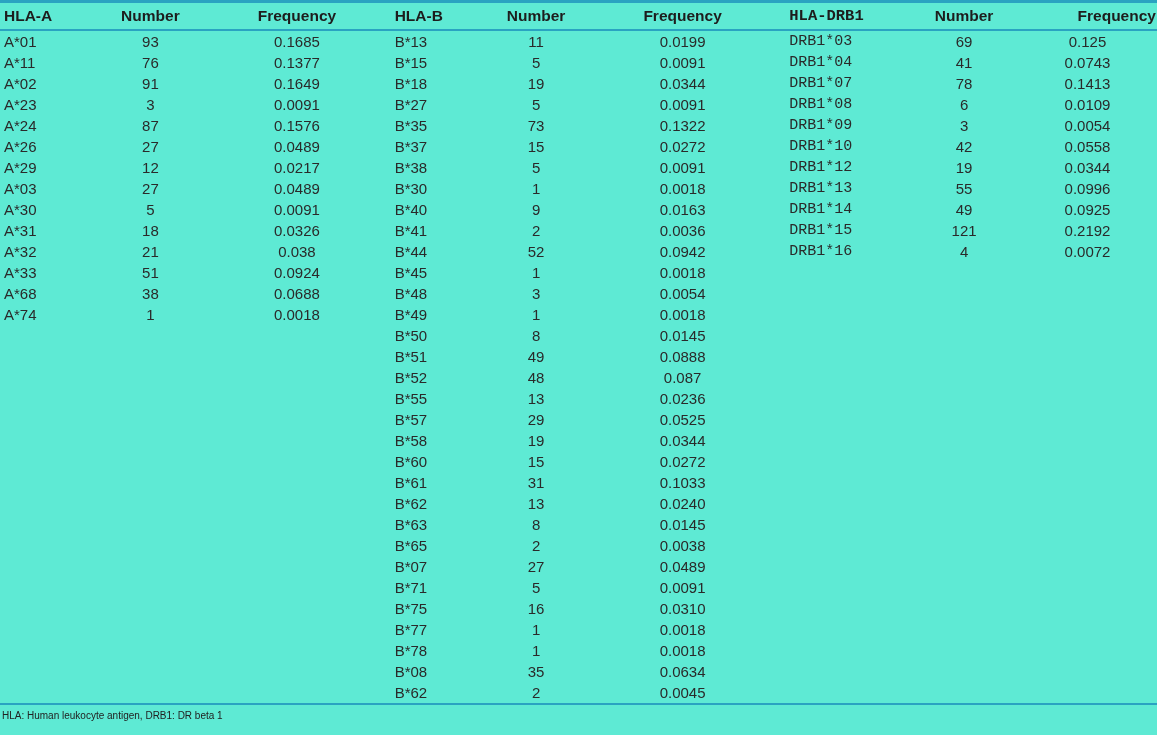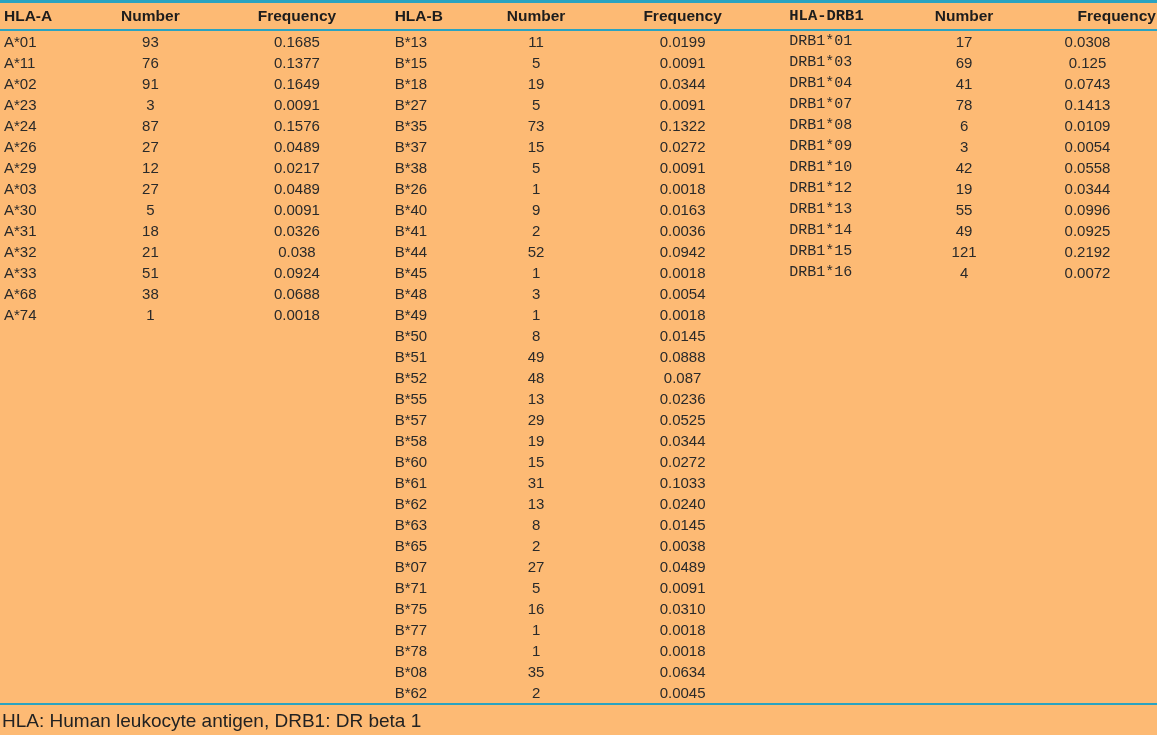"HLA-A" .page { background: #fdba74 -> #5eead4 }
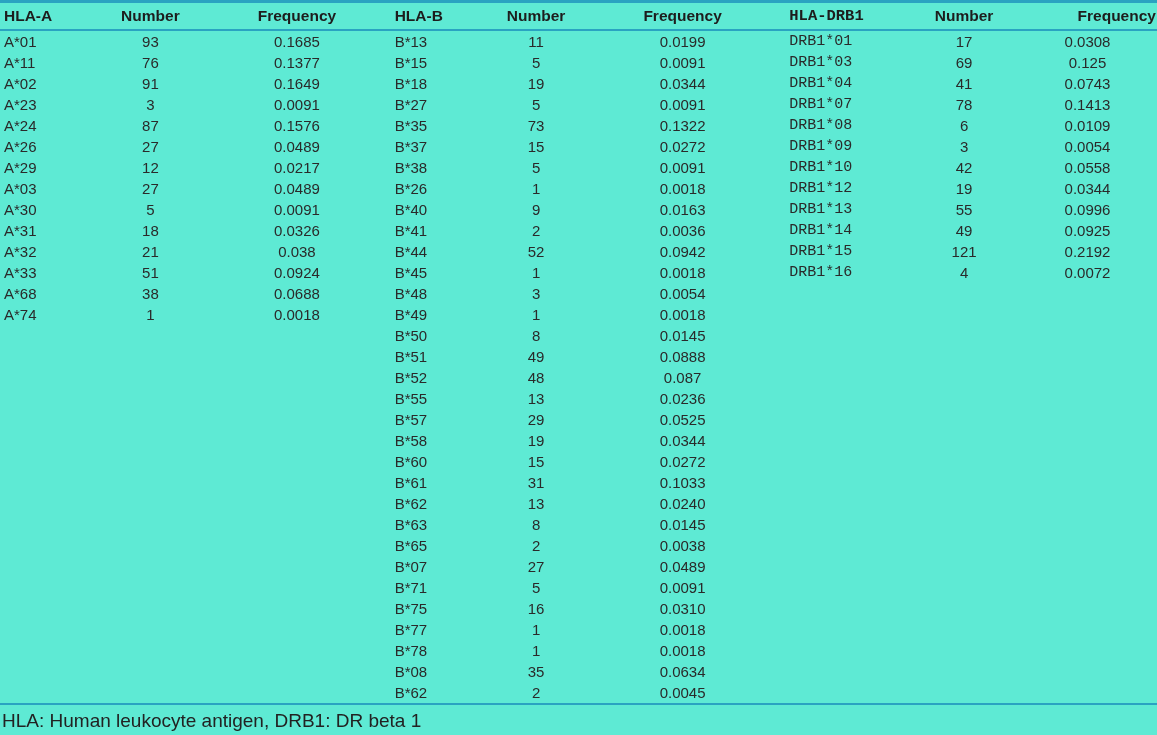"DRB1*01" div.row { html: <div> <span>DRB1*01</span> <span>17</span> <span>0.0308</span> </div> -> none }
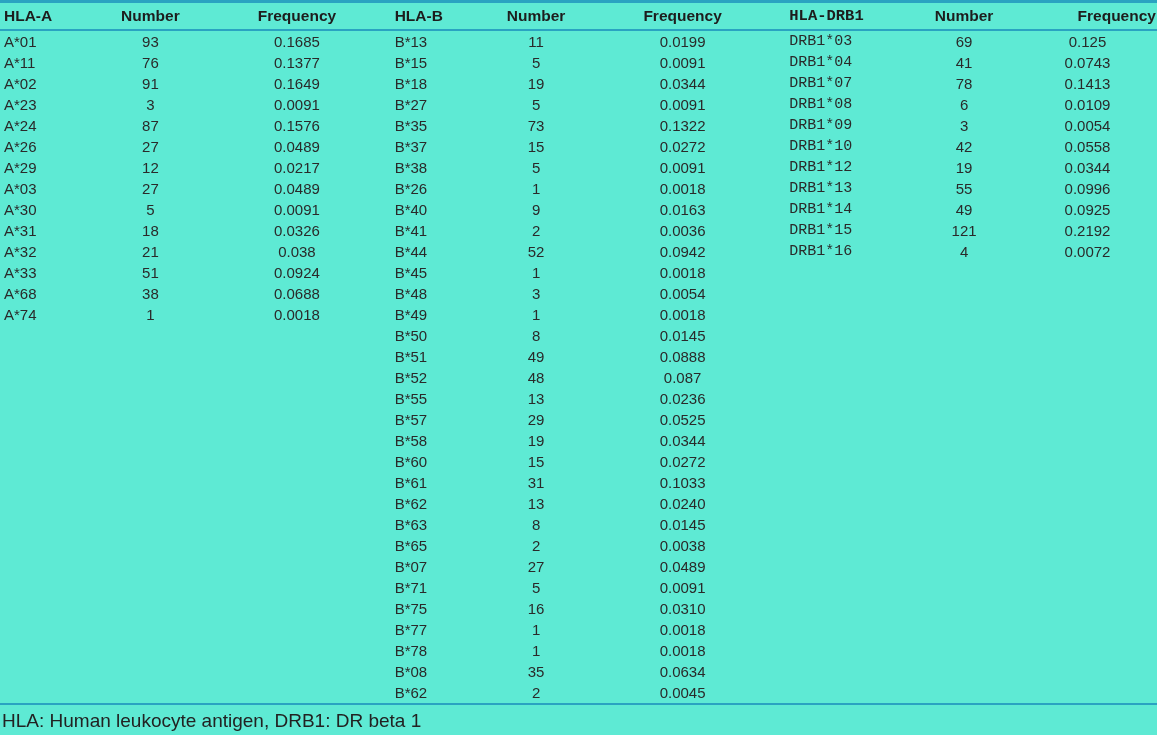"B*26" span.c1 { text: 26 -> 30 }
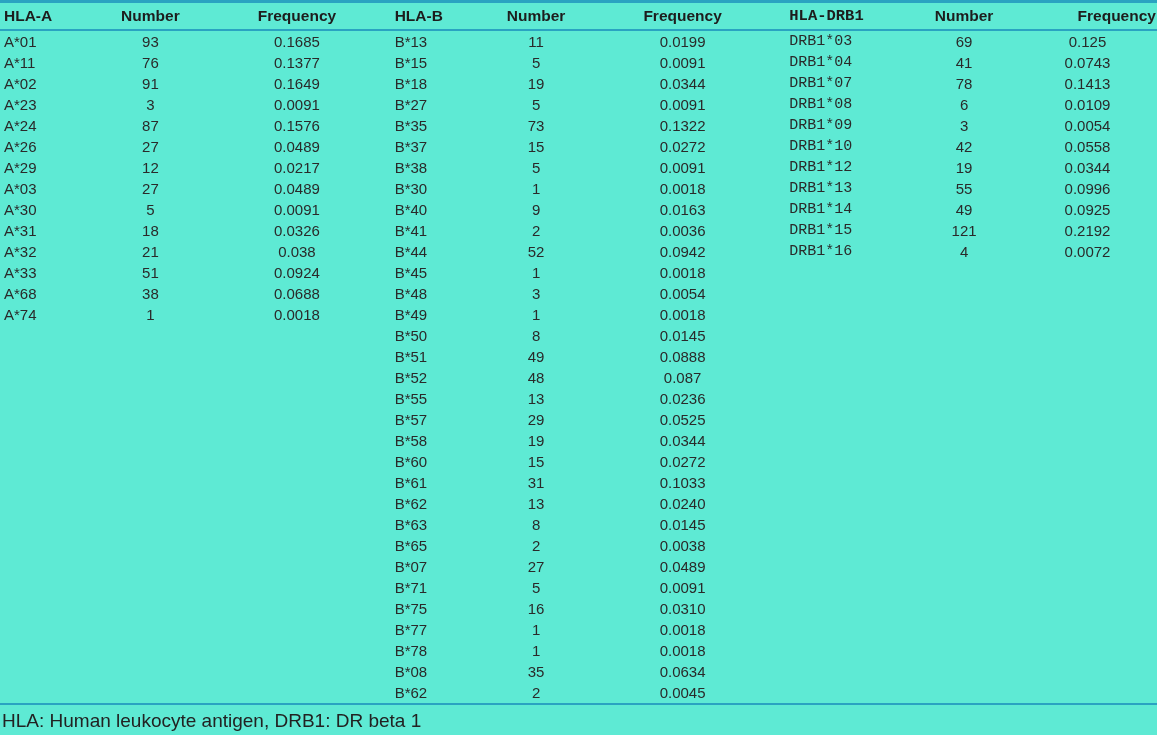"HLA: Human leukocyte antigen, DRB1:" .footnote { font-size: 19px -> 10px }
